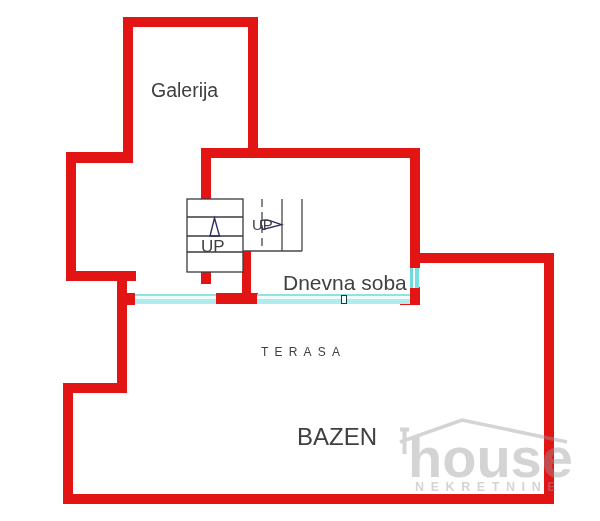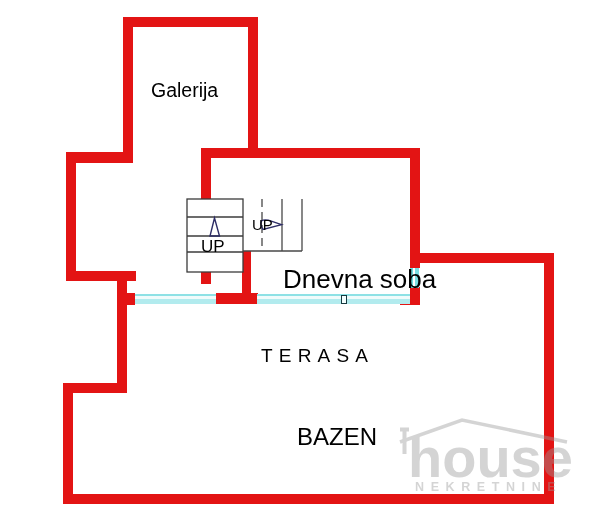"Galerija" .lbl { color: #000000 -> #404040 }
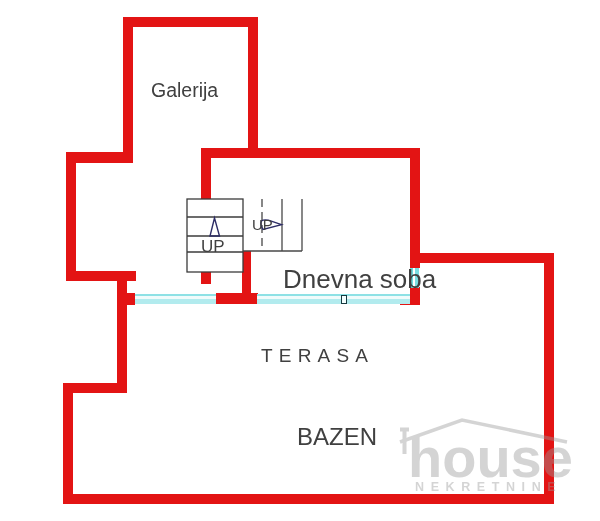"Dnevna soba" div.lbl { font-size: 26px -> 21px; top: 264px -> 271px }
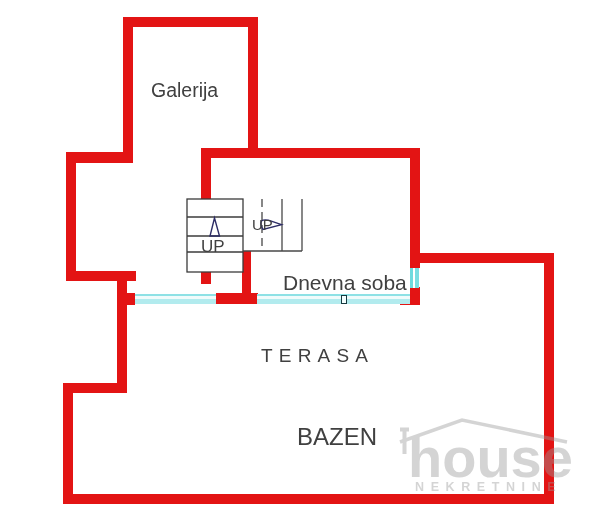"TERASA" div.lbl { font-size: 19px -> 12px }
